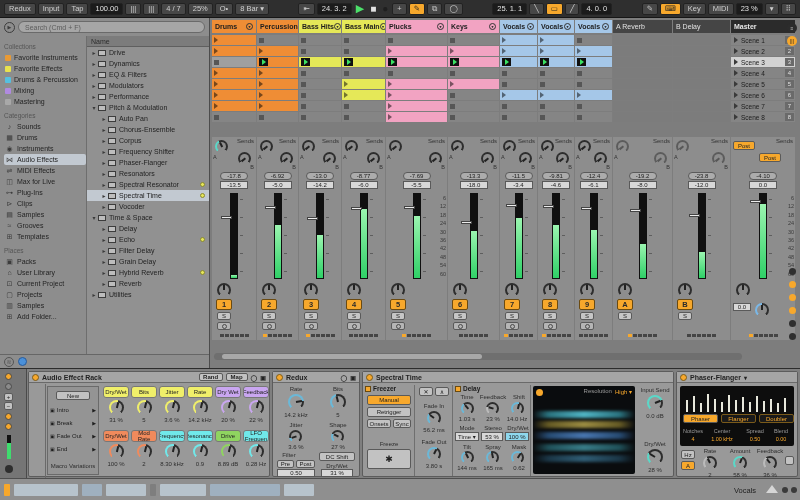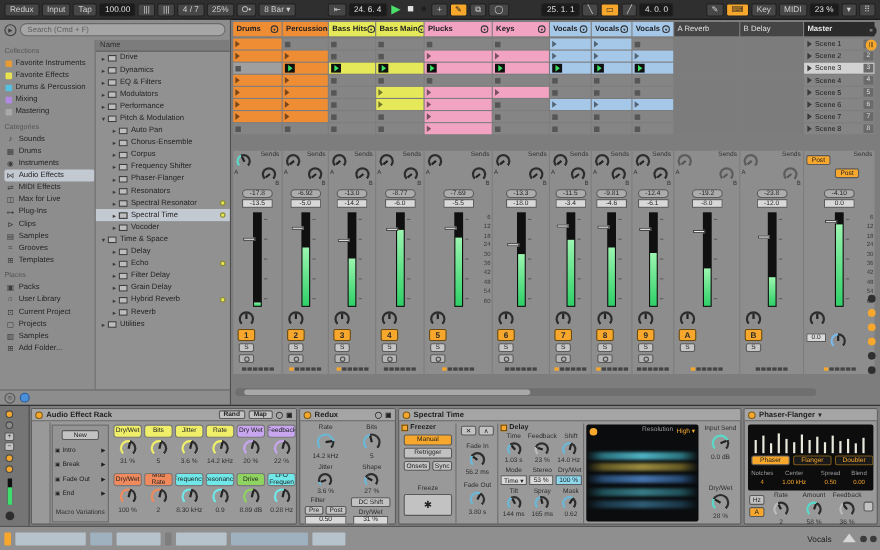"24. 6. 4" div.tbox { text: 6. 4 -> 3. 2 }
